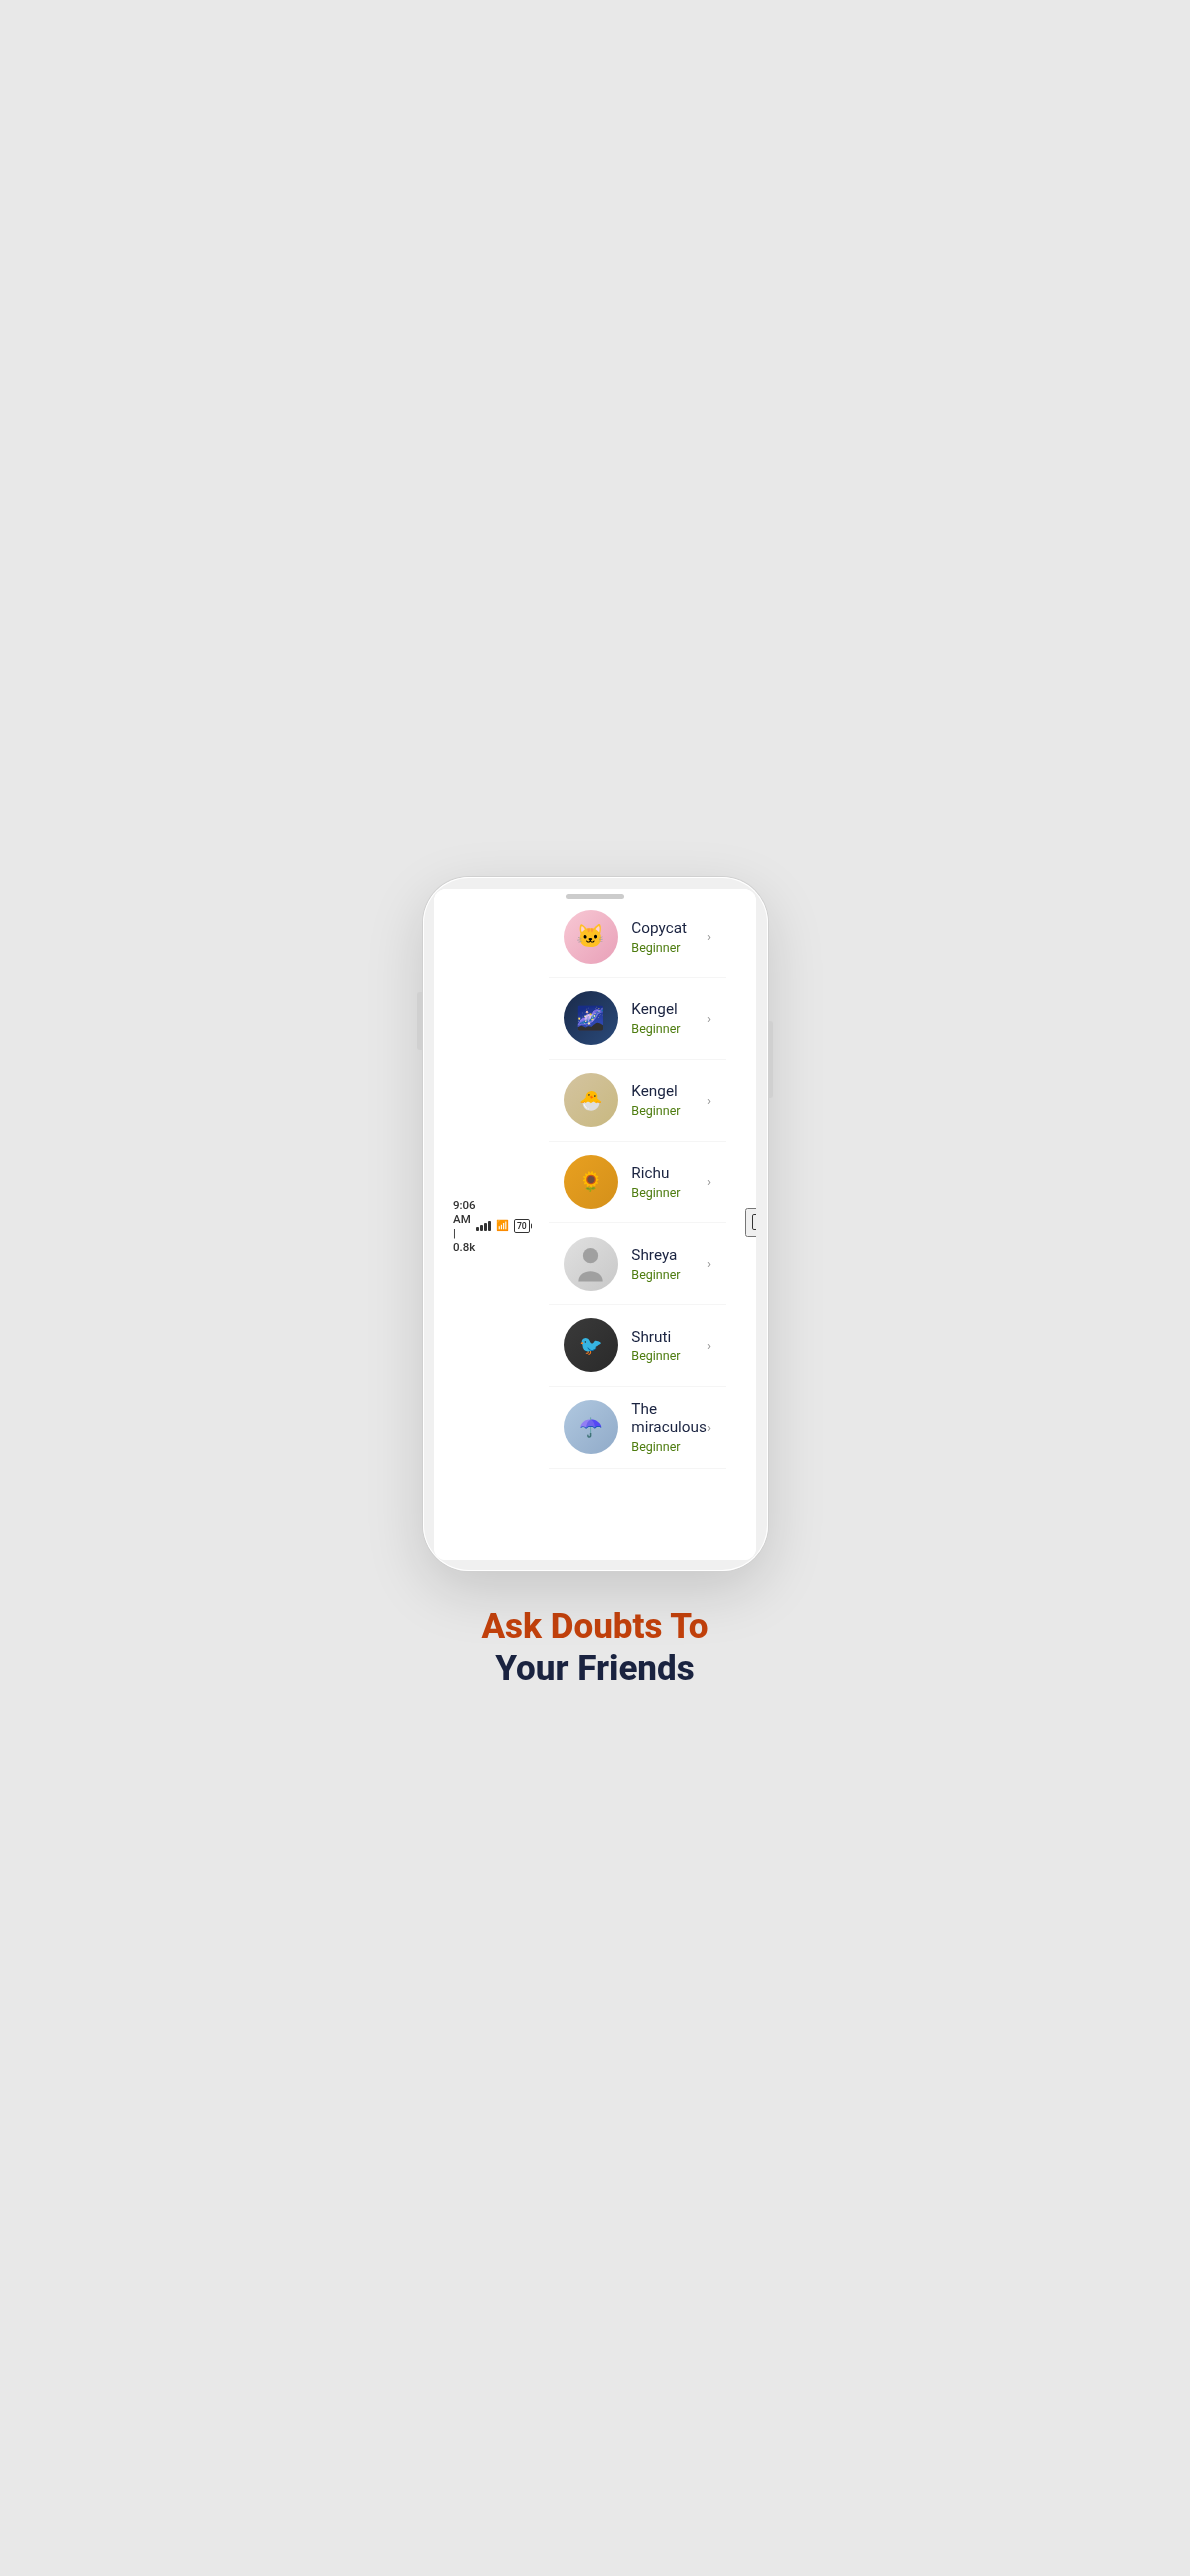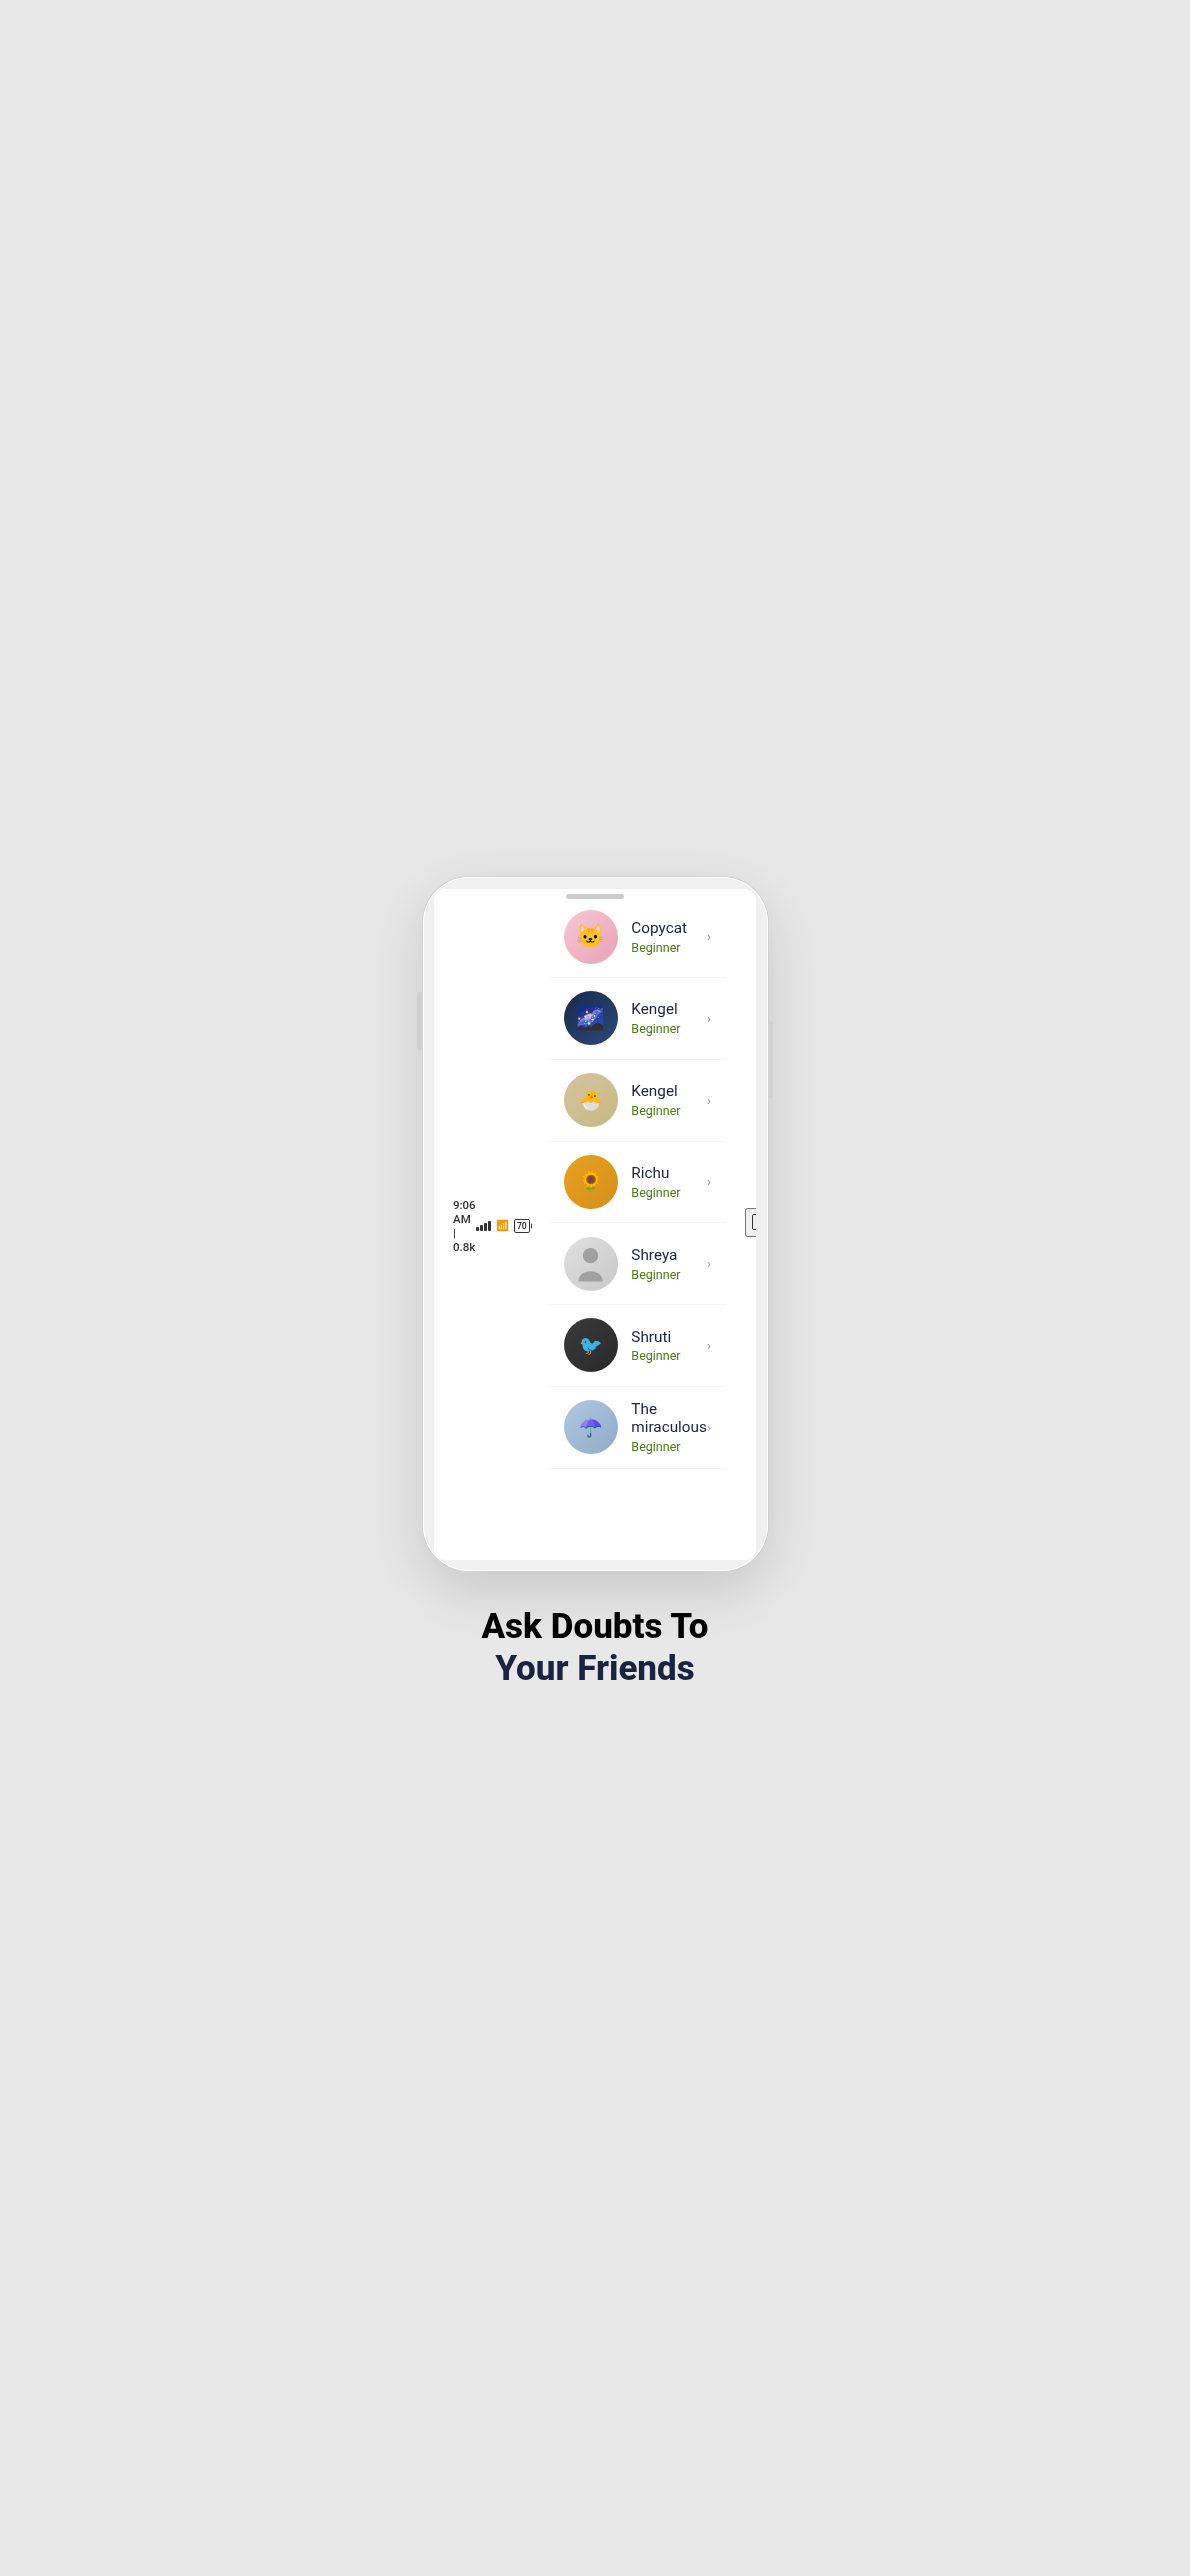"Ask Doubts To" .bottom-text-line1 { color: #000000 -> #c2410c }
